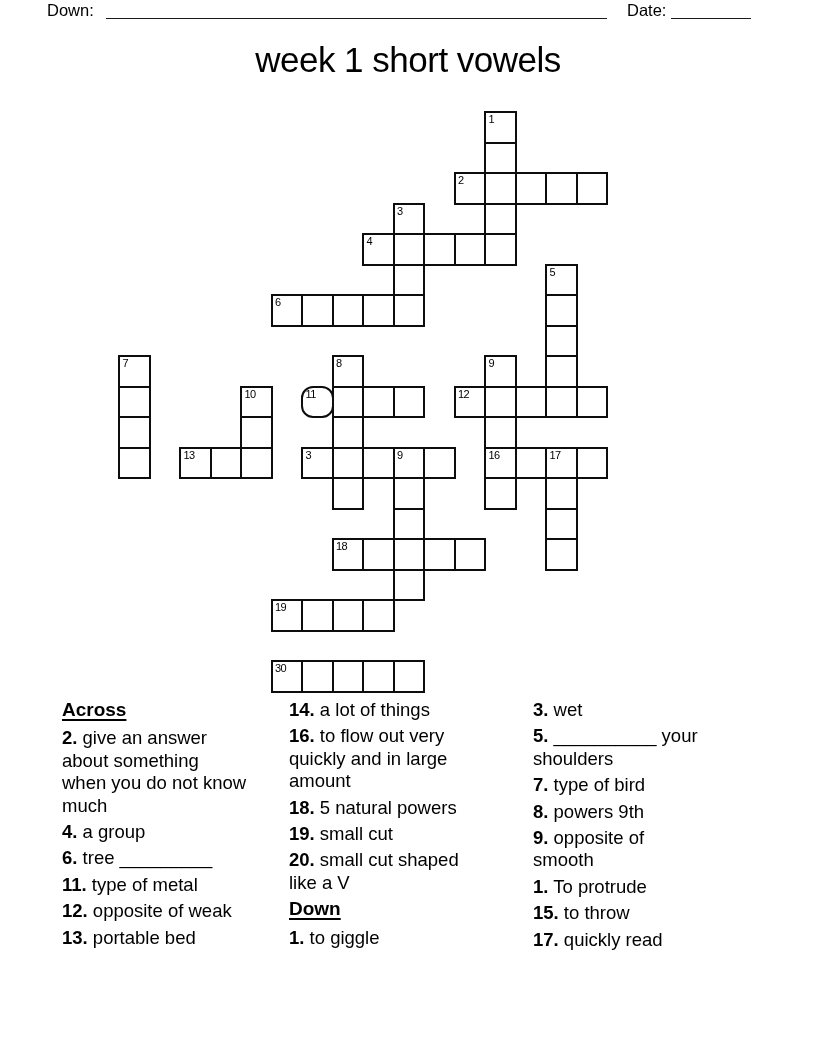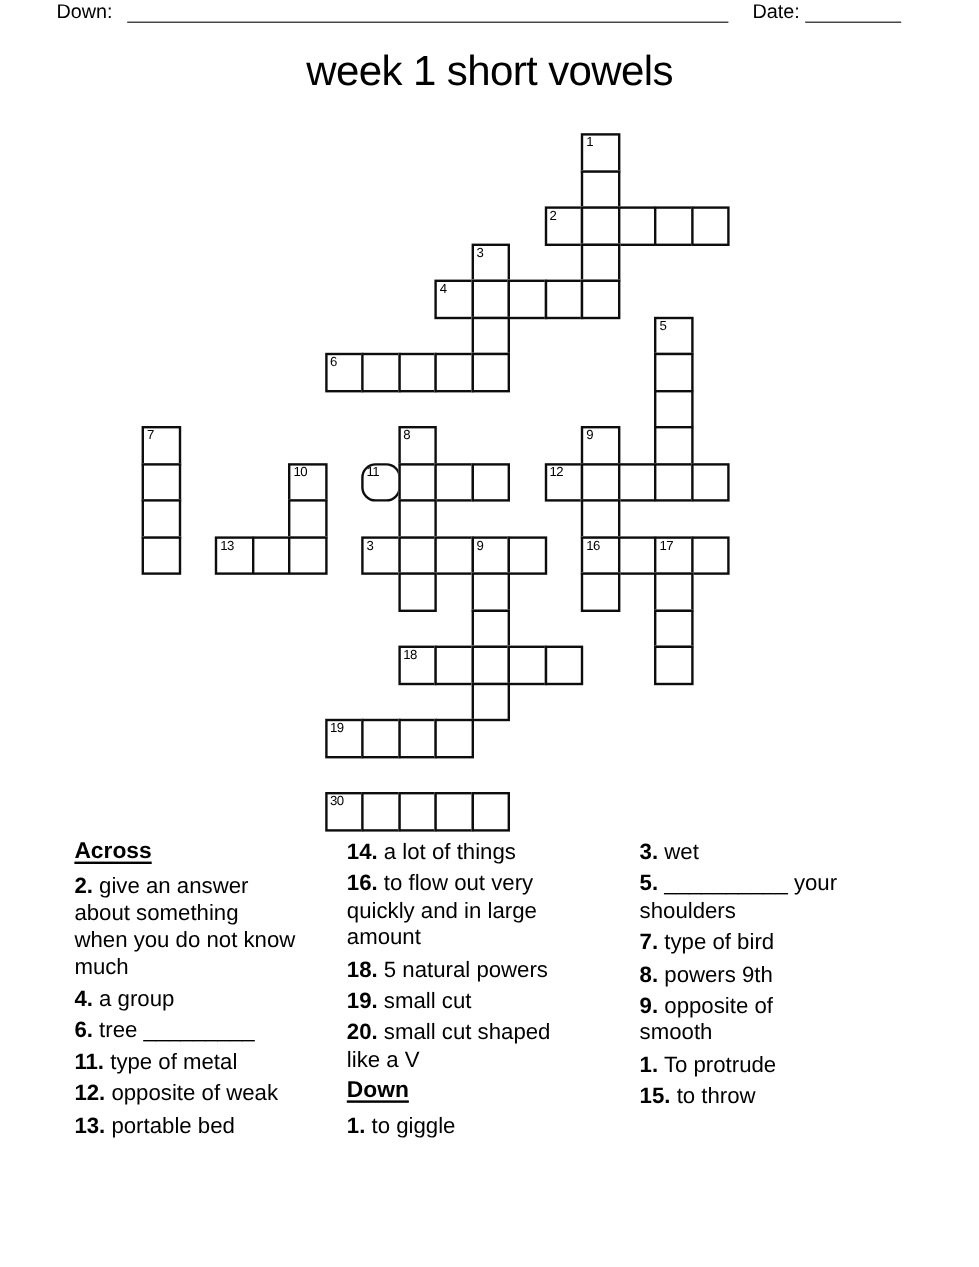"17. quickly read" p.clue { html: none -> <p><b>17.</b><span> quickly read</span></p> }
